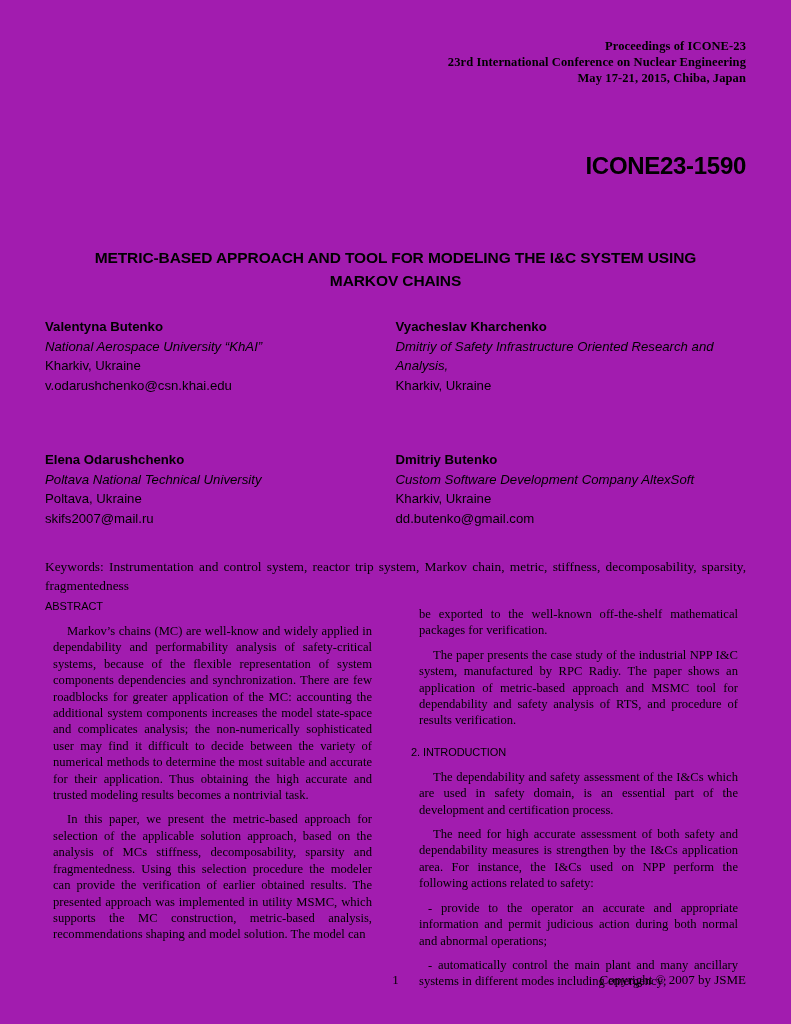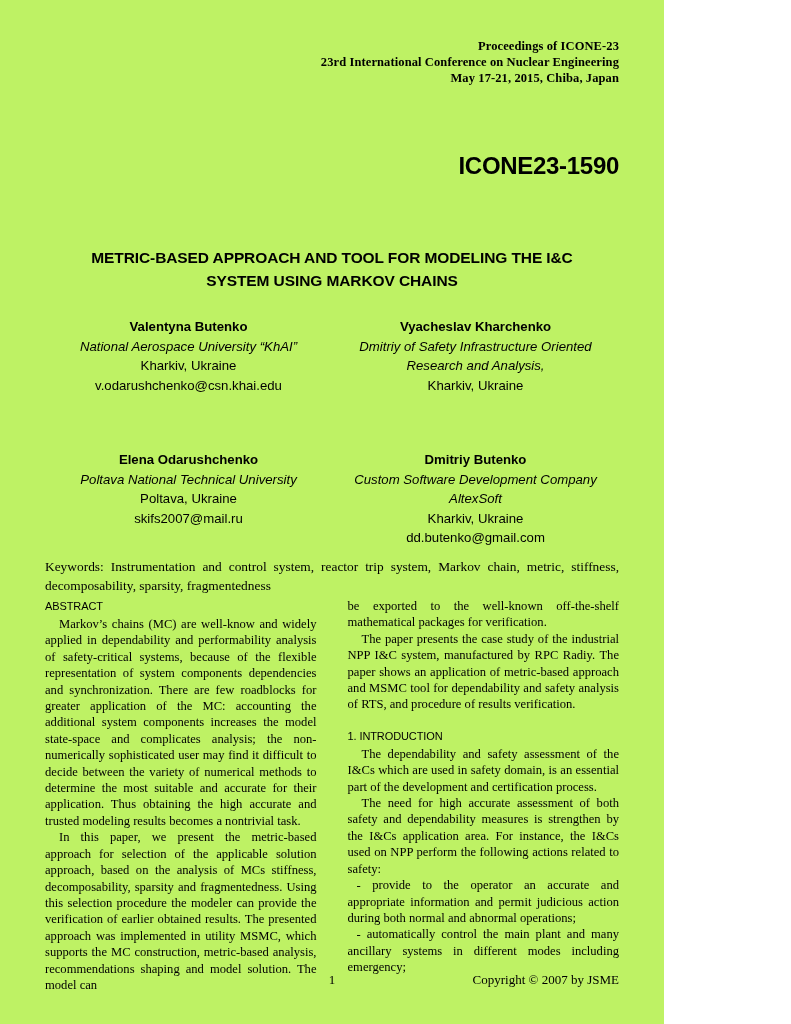"Proceedings of ICONE-23" .page { background: #bef264 -> #a21caf; width: 664px -> 791px }
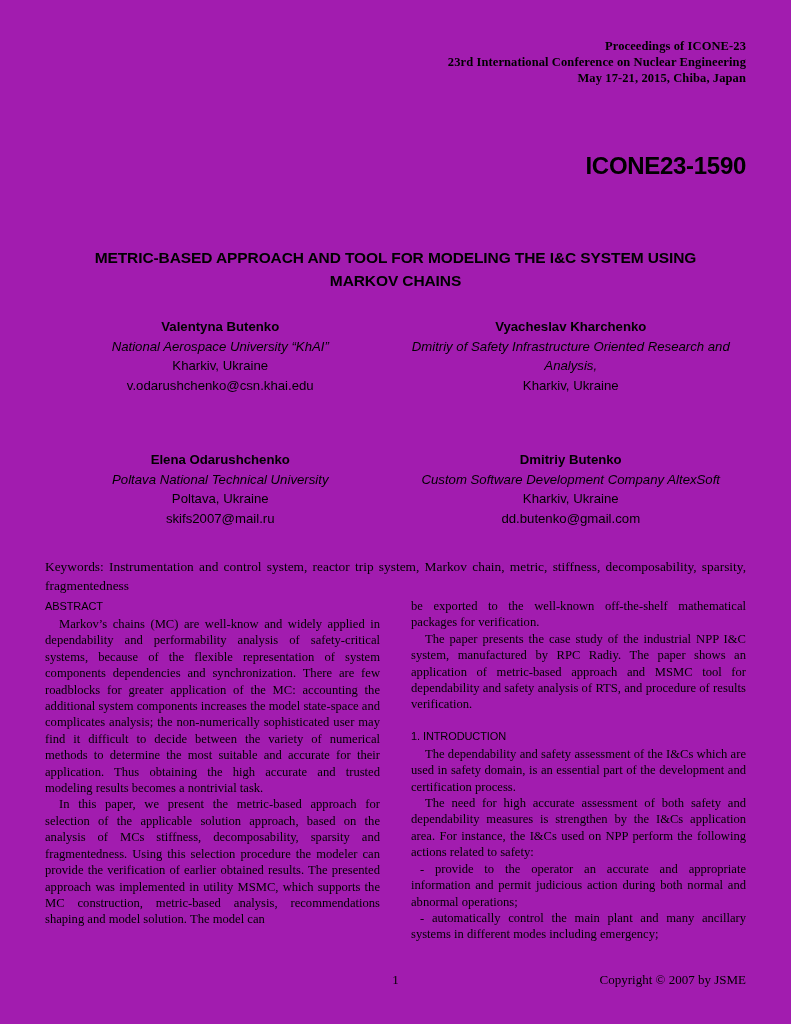"Valentyna Butenko" .author-block { text-align: center -> none }
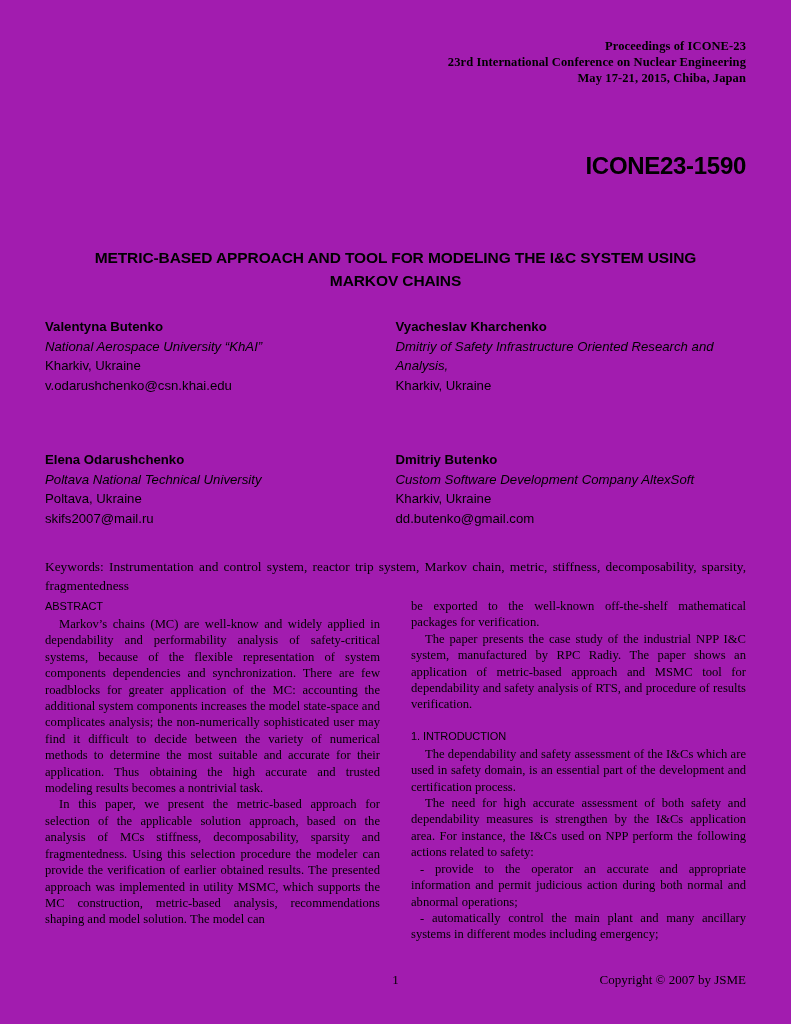"be exported to the well-known" p.para { margin: 0 -> 8px }
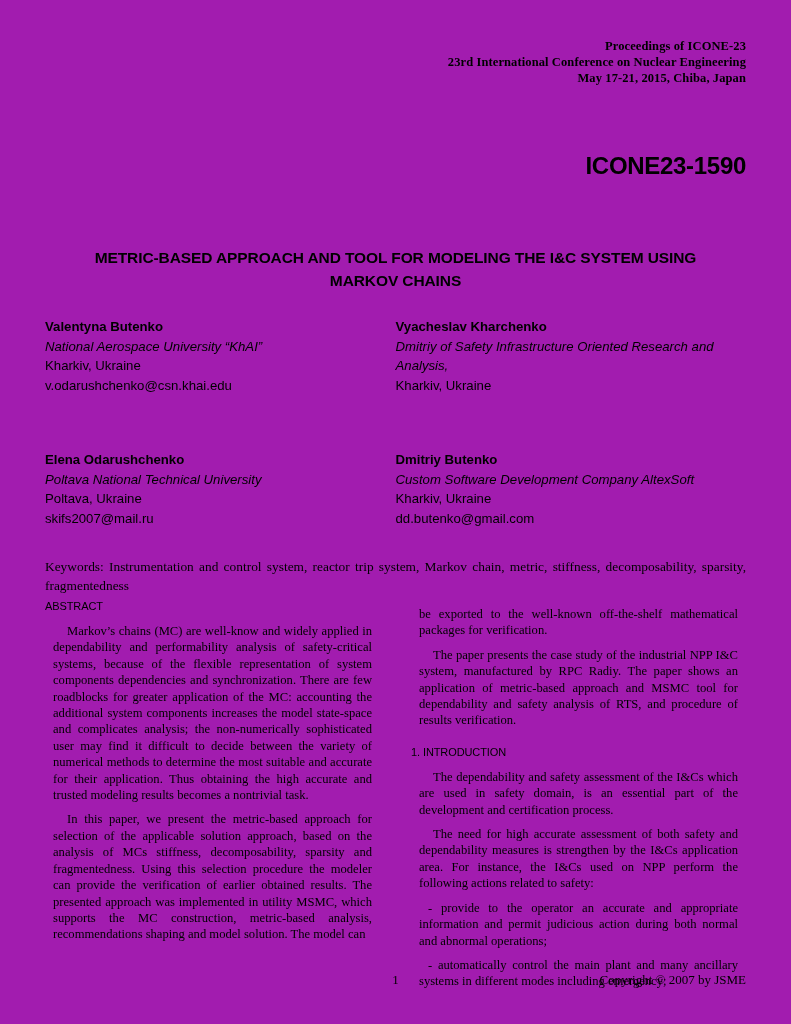"1. INTRODUCTION" div.sec-head { text: 1 -> 2 }
